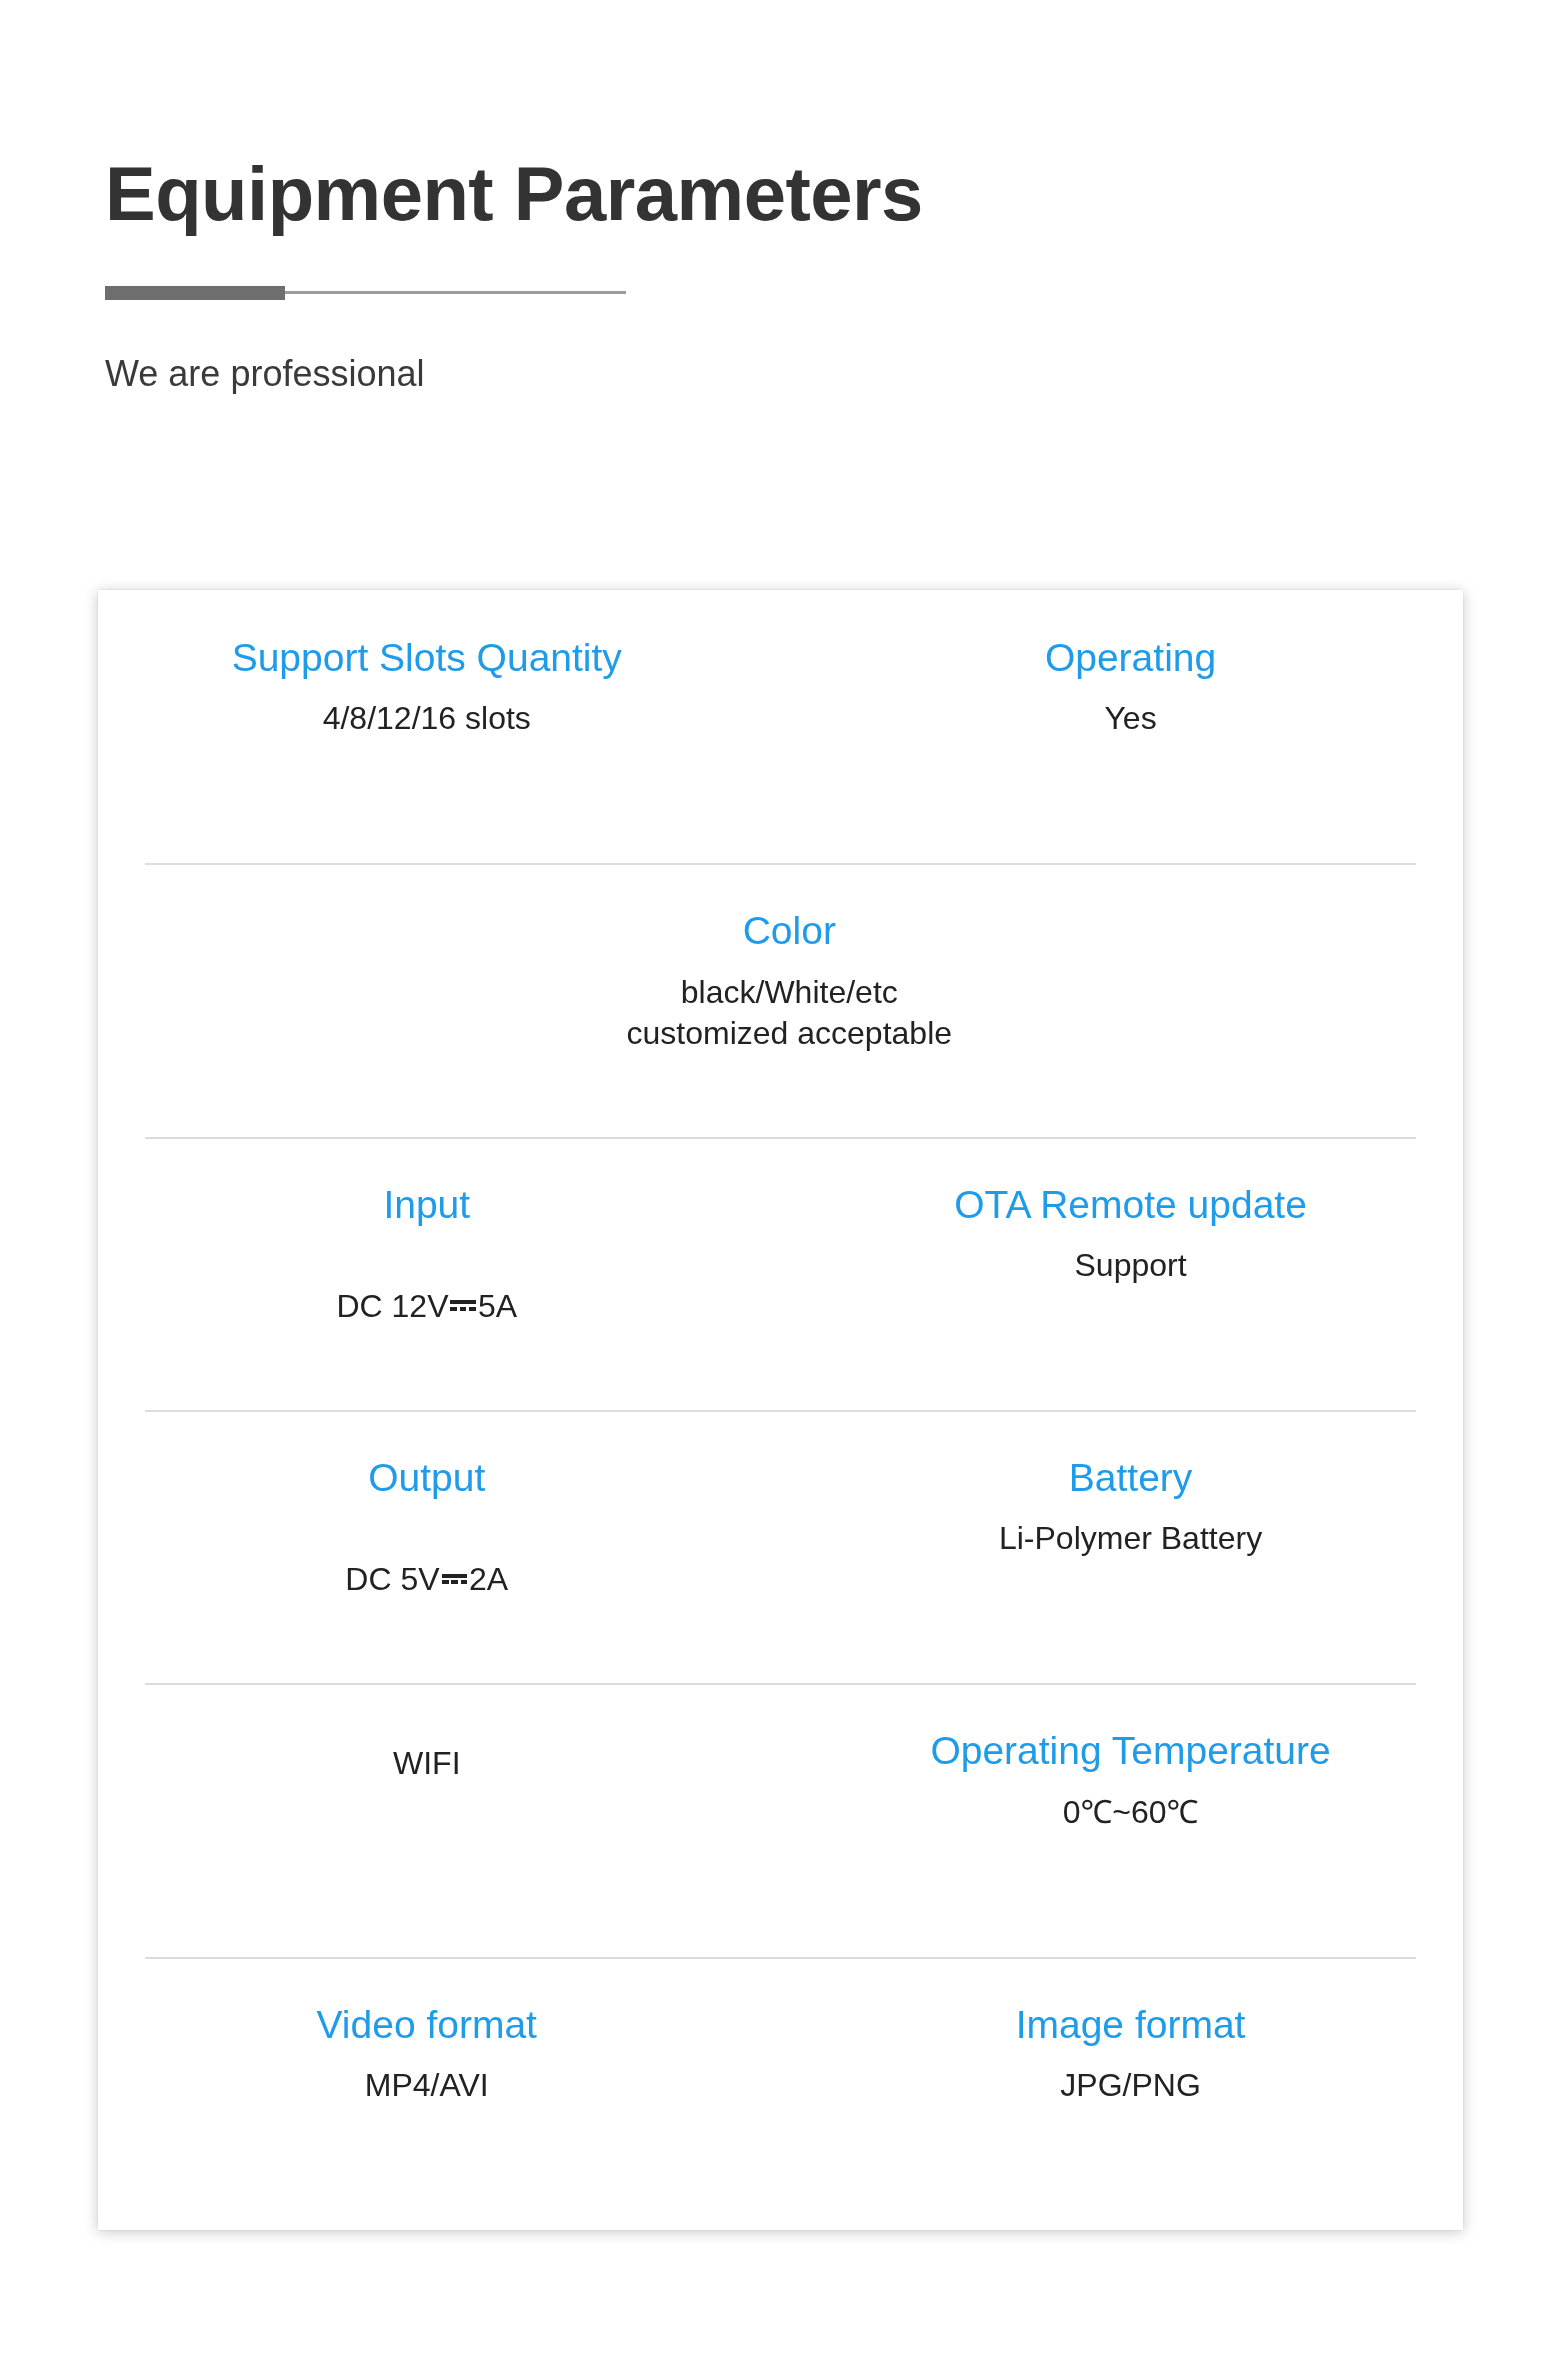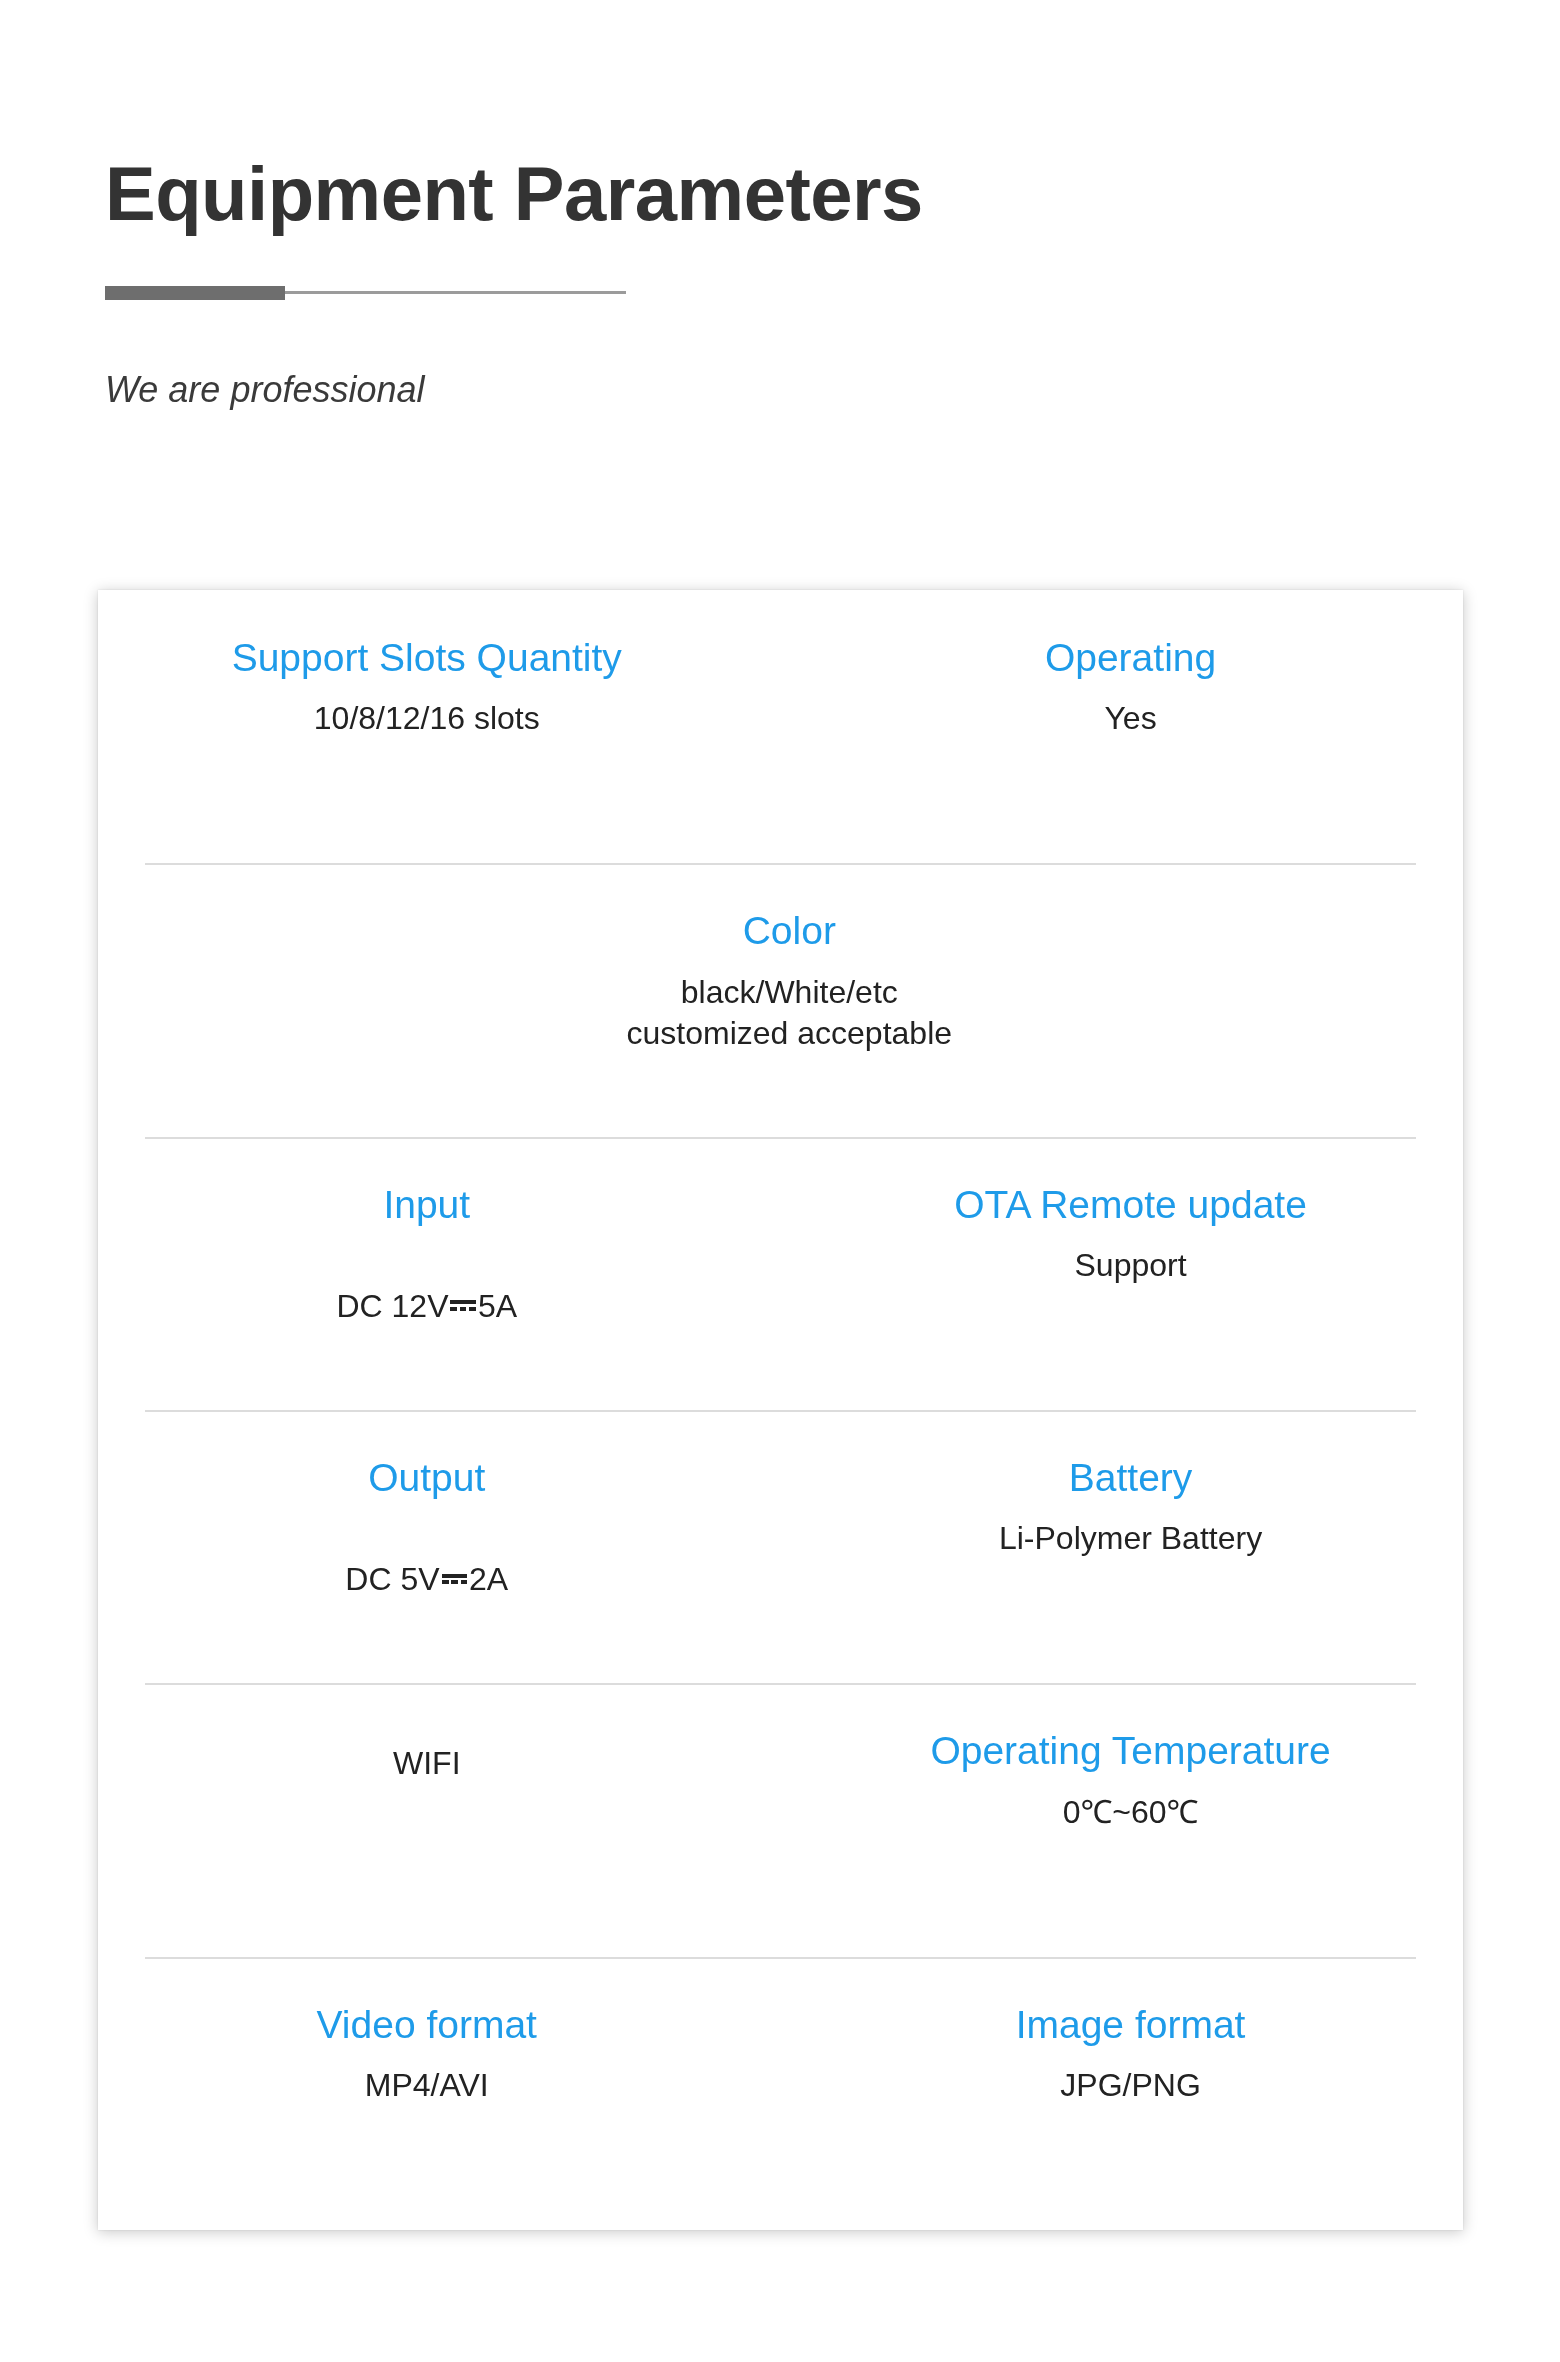"We are professional" .subtitle { font-style: italic -> none; margin-top: 68px -> 52px }
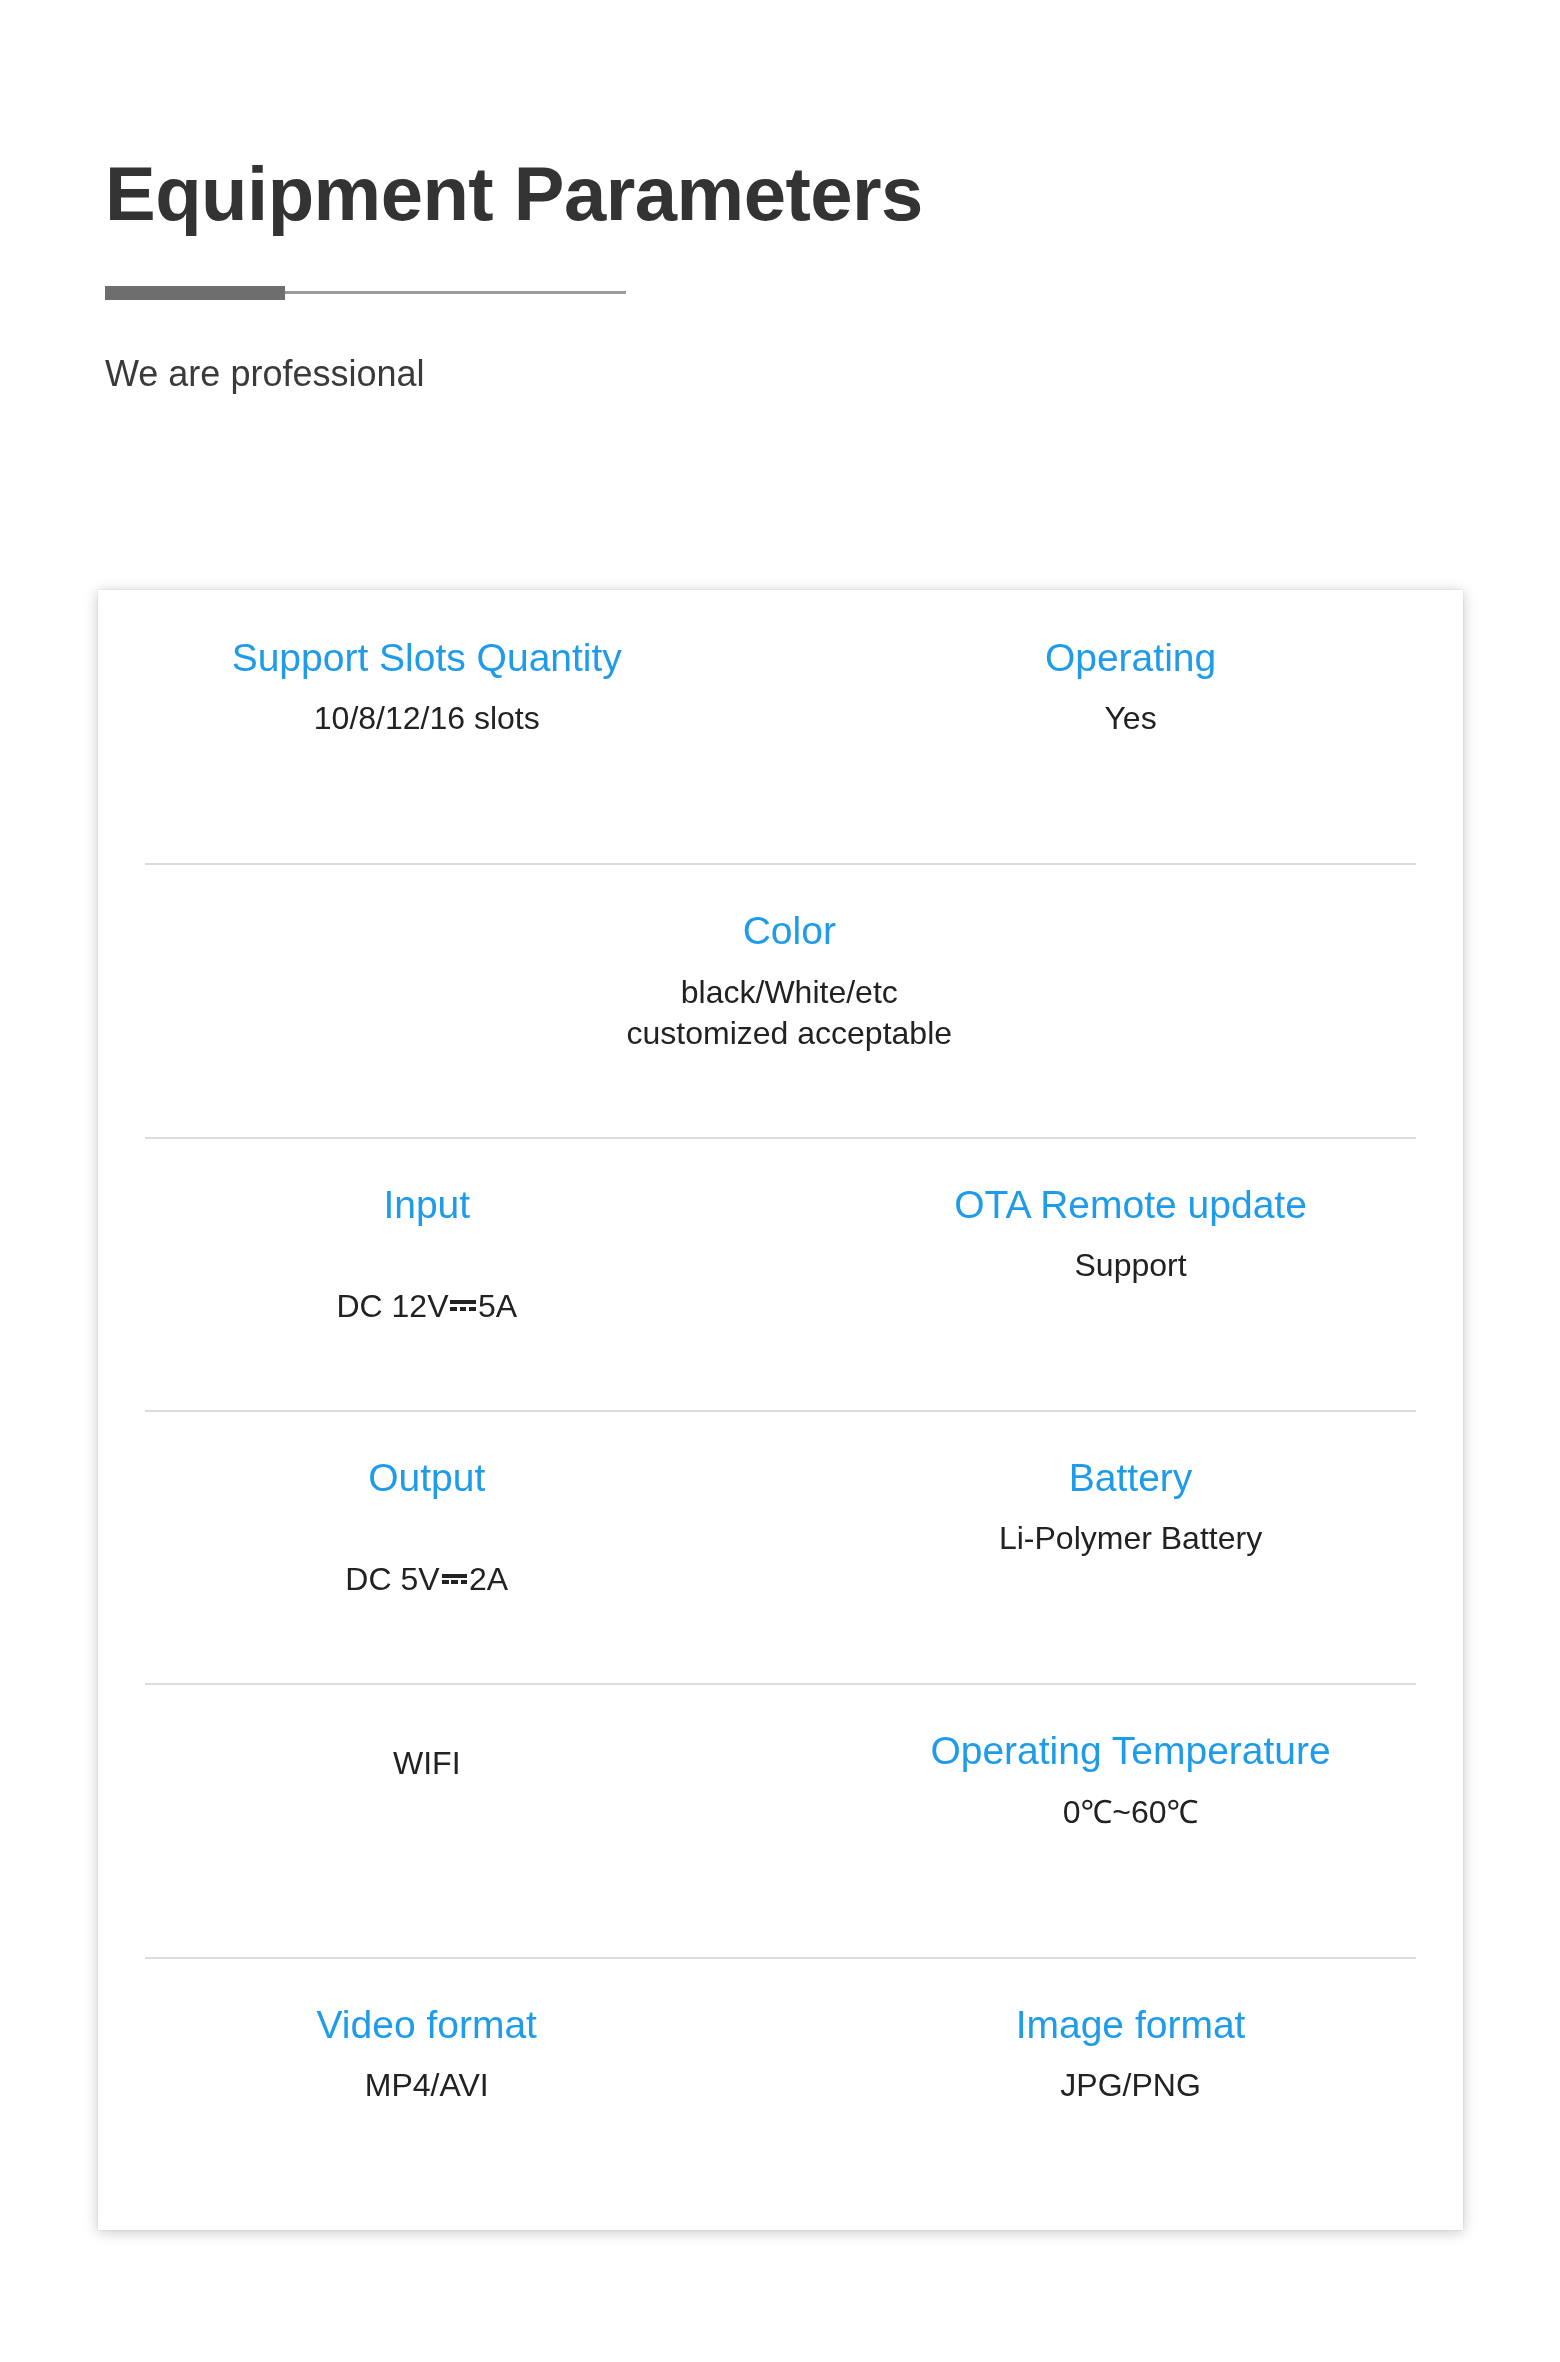"10/8/12/16 slots" div.spec-value { text: 10/8/12/16 -> 4/8/12/16 }
